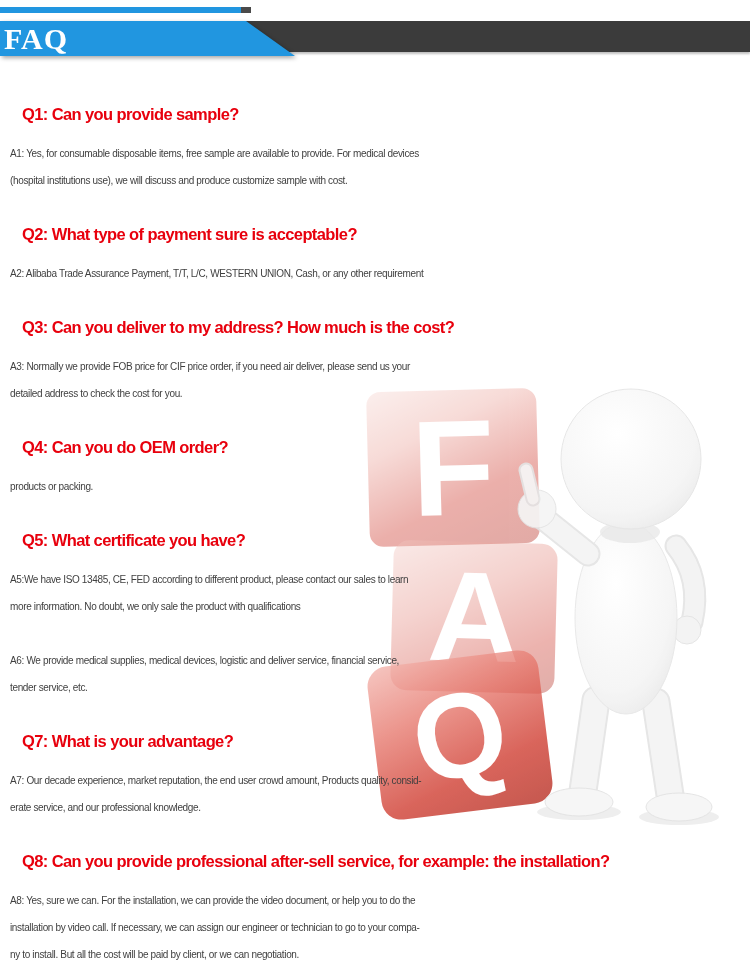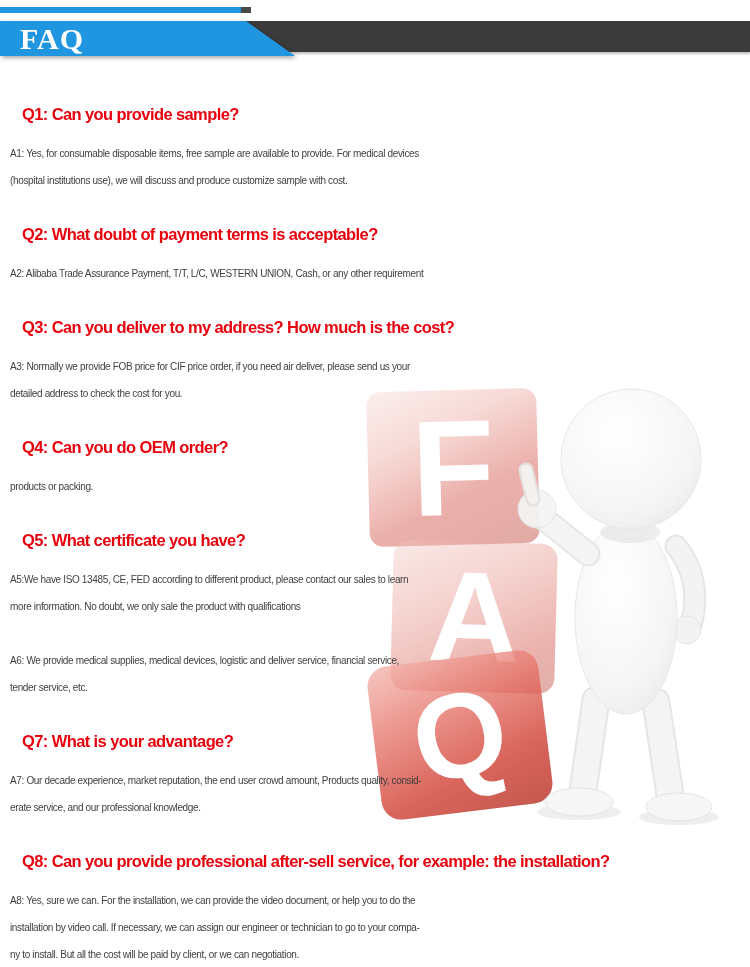"FAQ" .title { padding-left: 20px -> 4px }
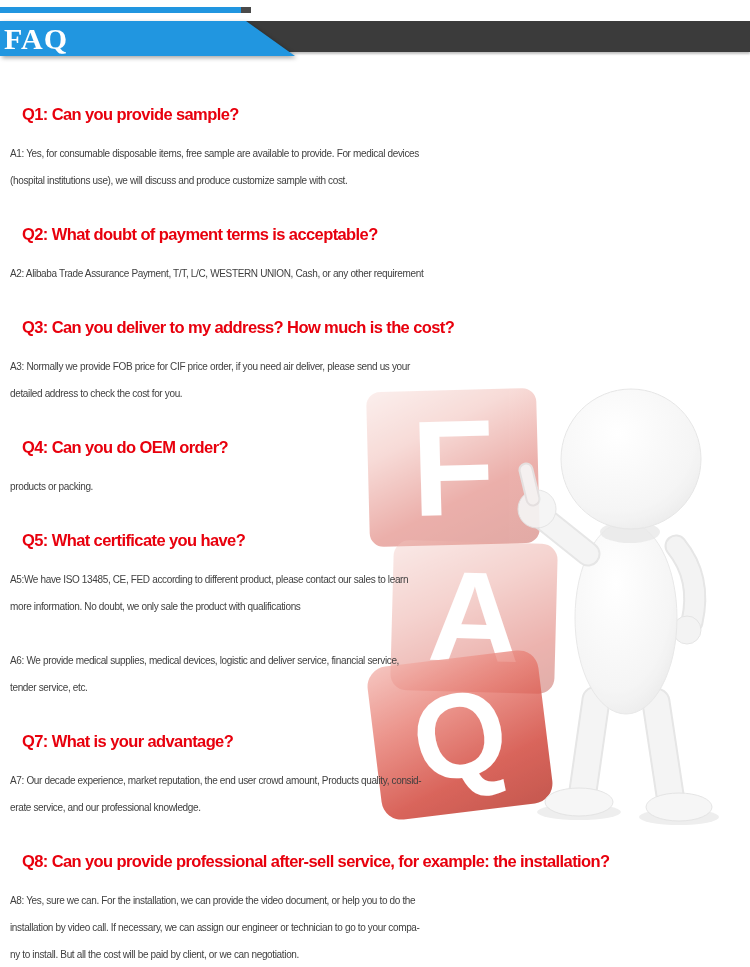"Q2: What doubt of payment" h2.q { text: doubt of payment terms -> type of payment sure }
